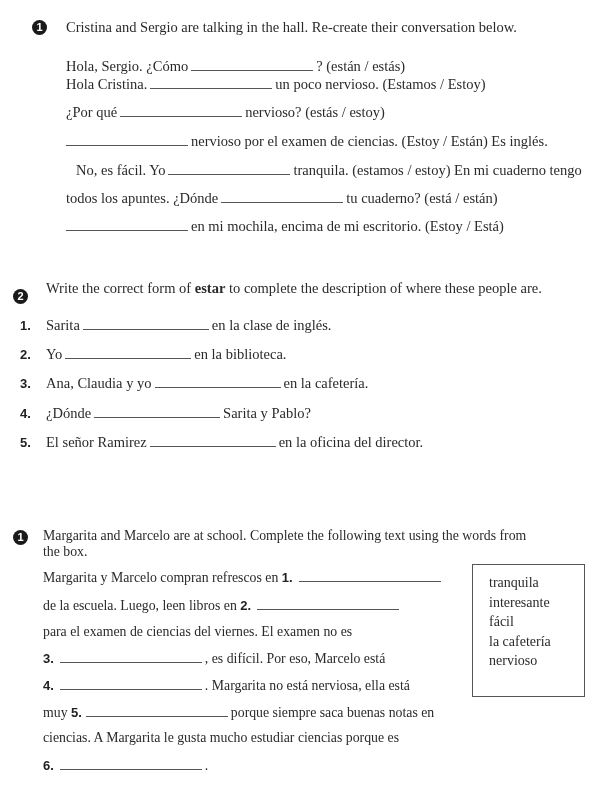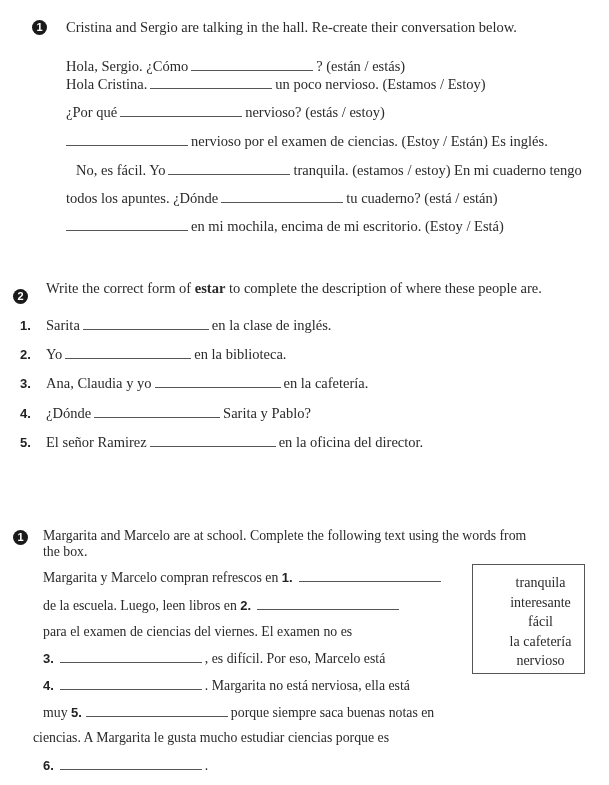"tranquila" .wordbox { height: 110px -> 133px; padding: 8px 0 0 24px -> 8px 0 0 16px; text-align: center -> none }
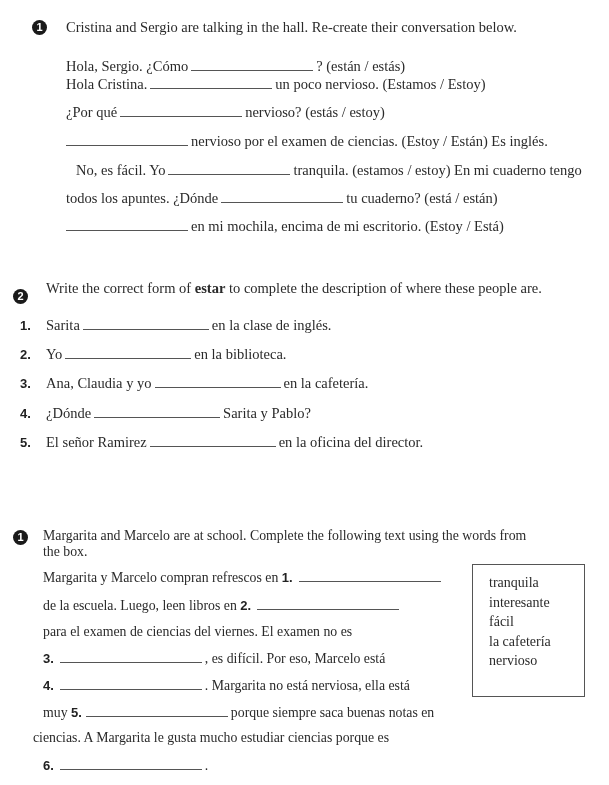"ciencias. A Margarita le gusta" div.abs { left: 33px -> 43px }
